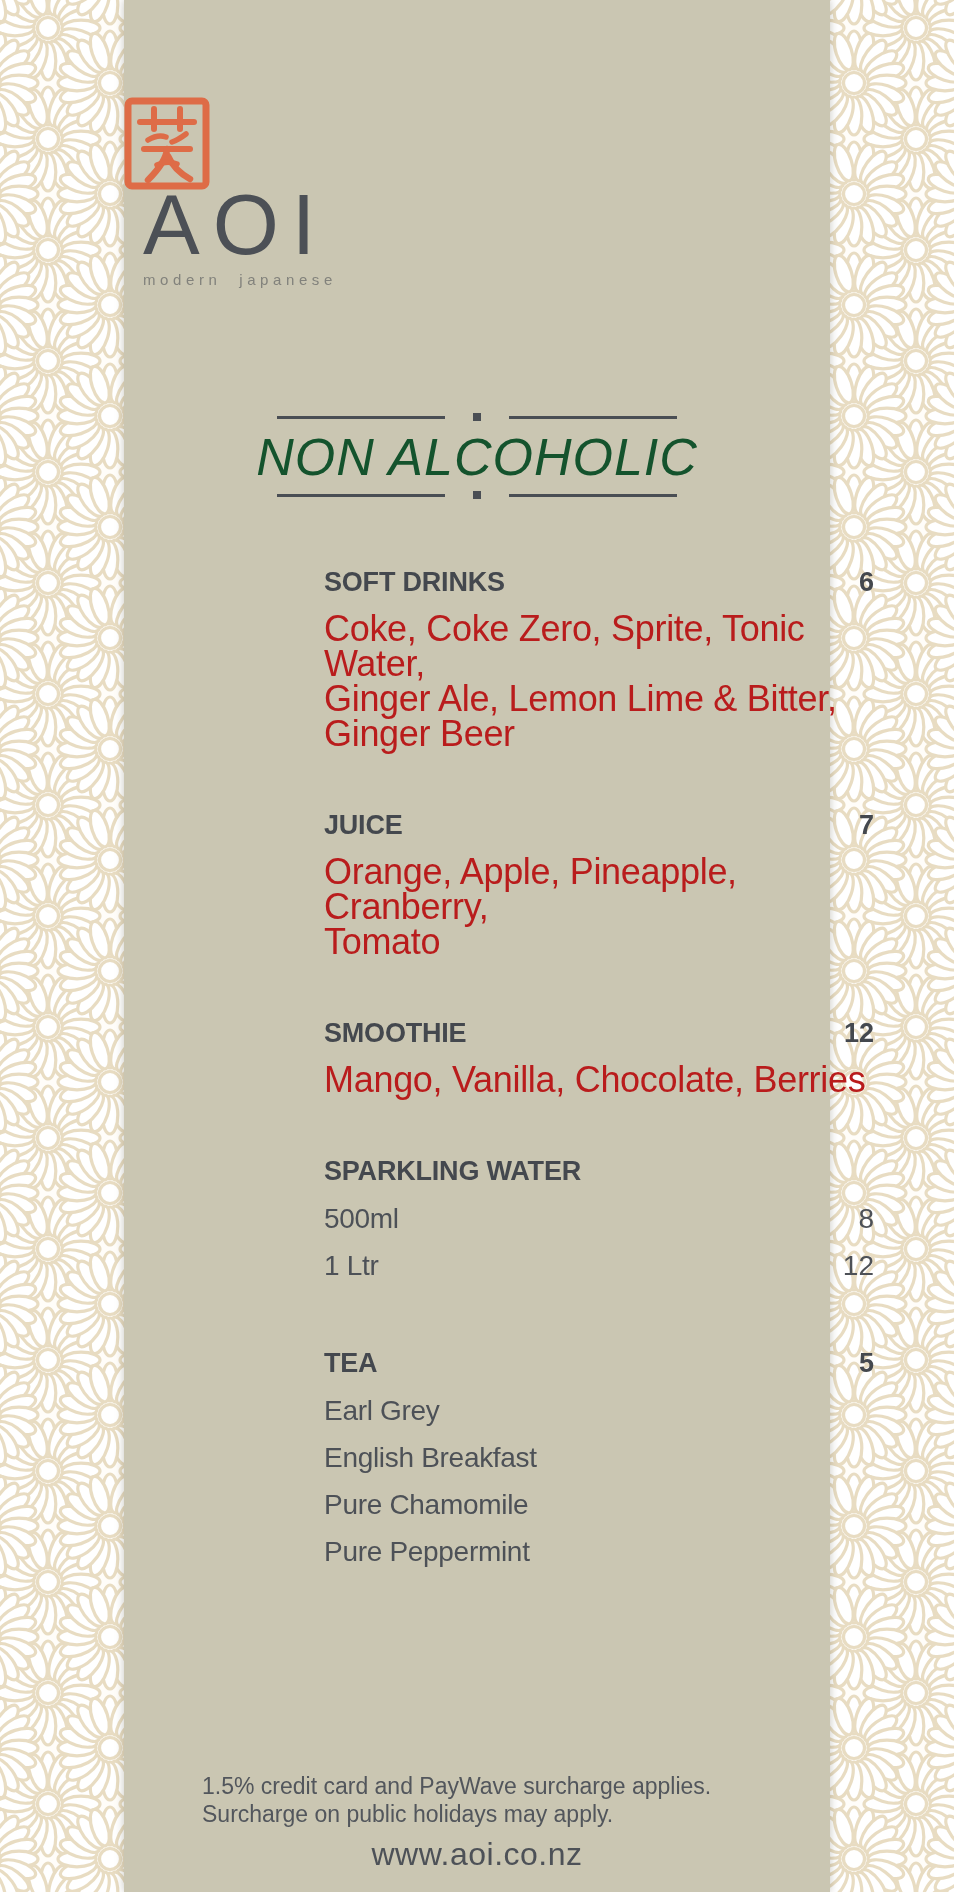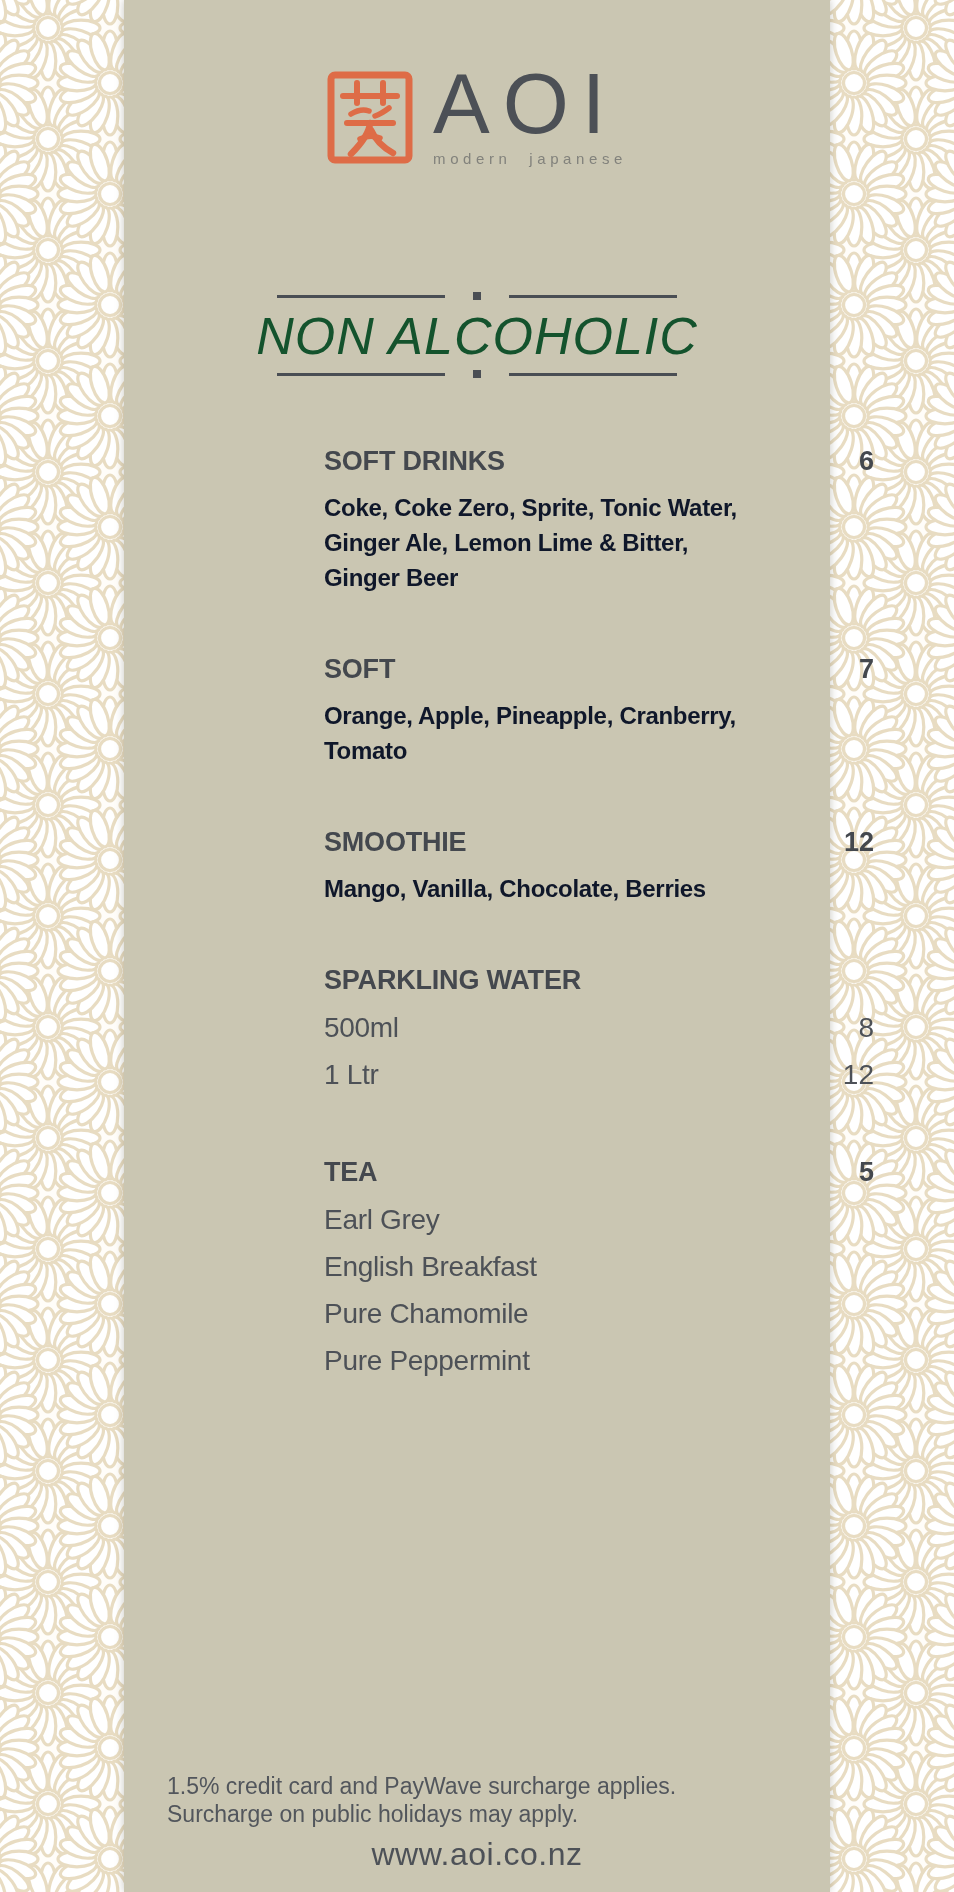"AOI" .logo-row { flex-direction: none -> column; padding-top: 70px -> 96px }
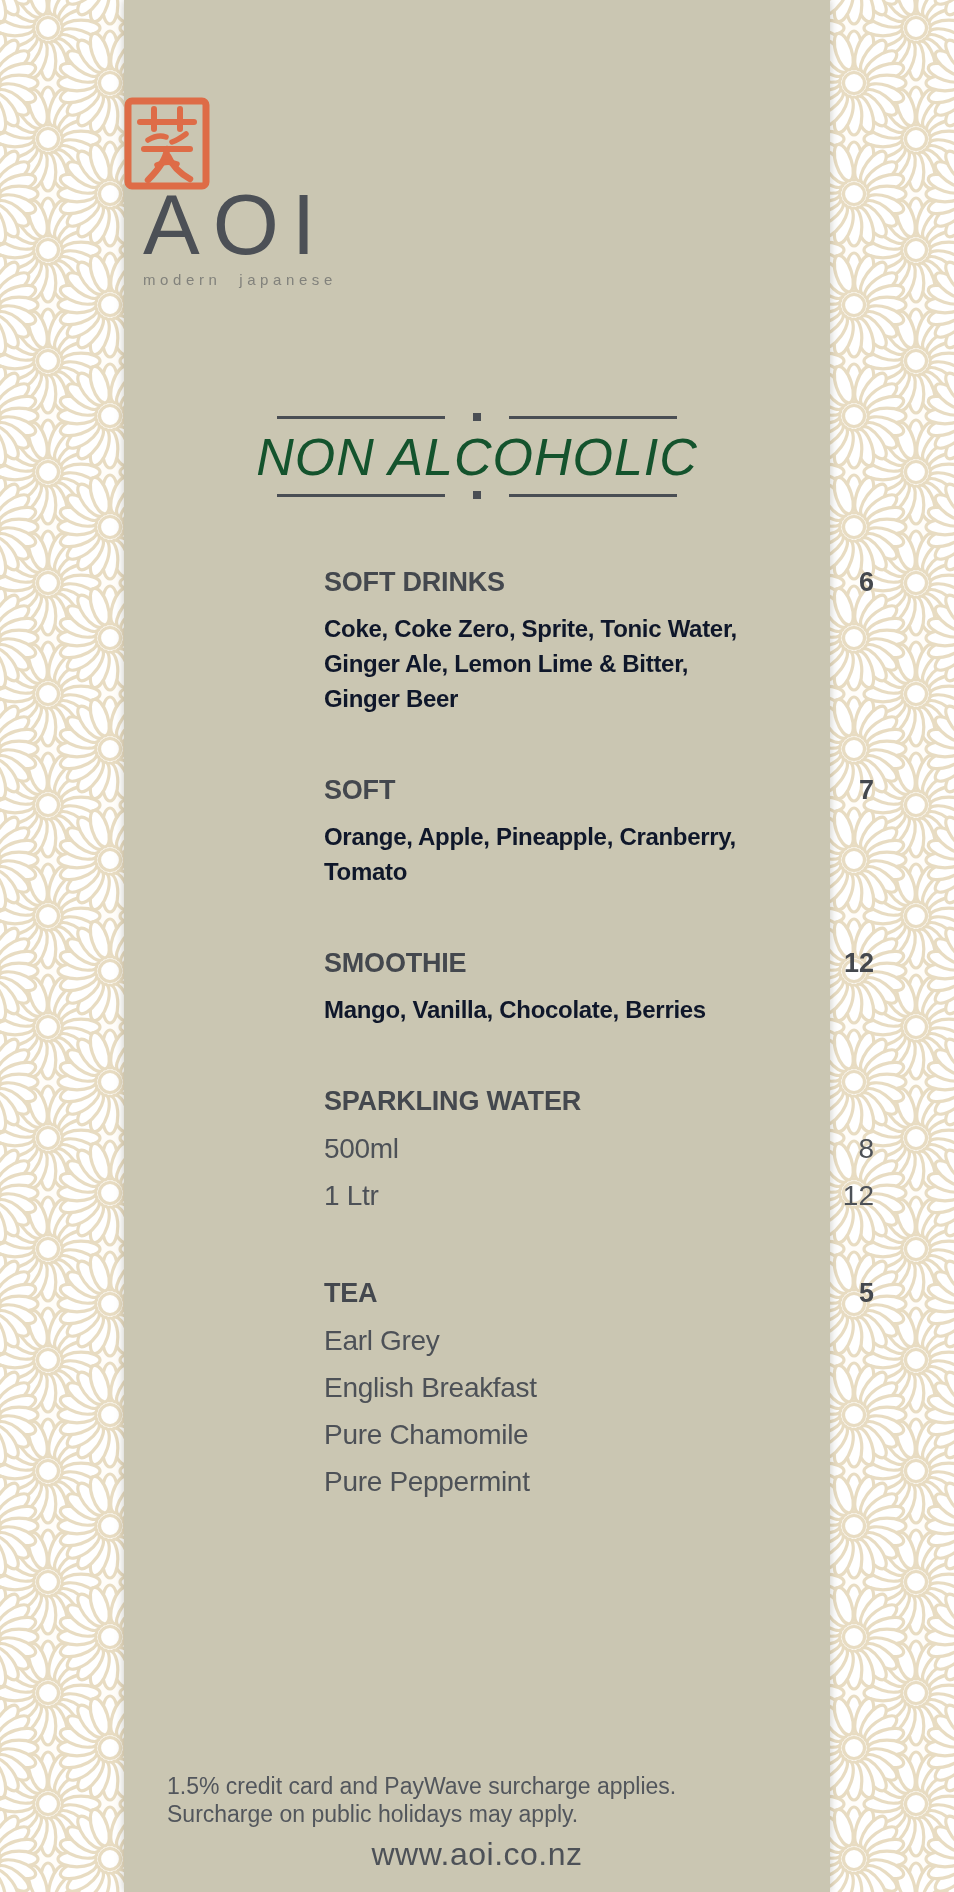"Coke, Coke Zero, Sprite, Tonic" .desc-line { color: #0f172a -> #b91c1c; font-size: 24px -> 36px; font-weight: bold -> none }
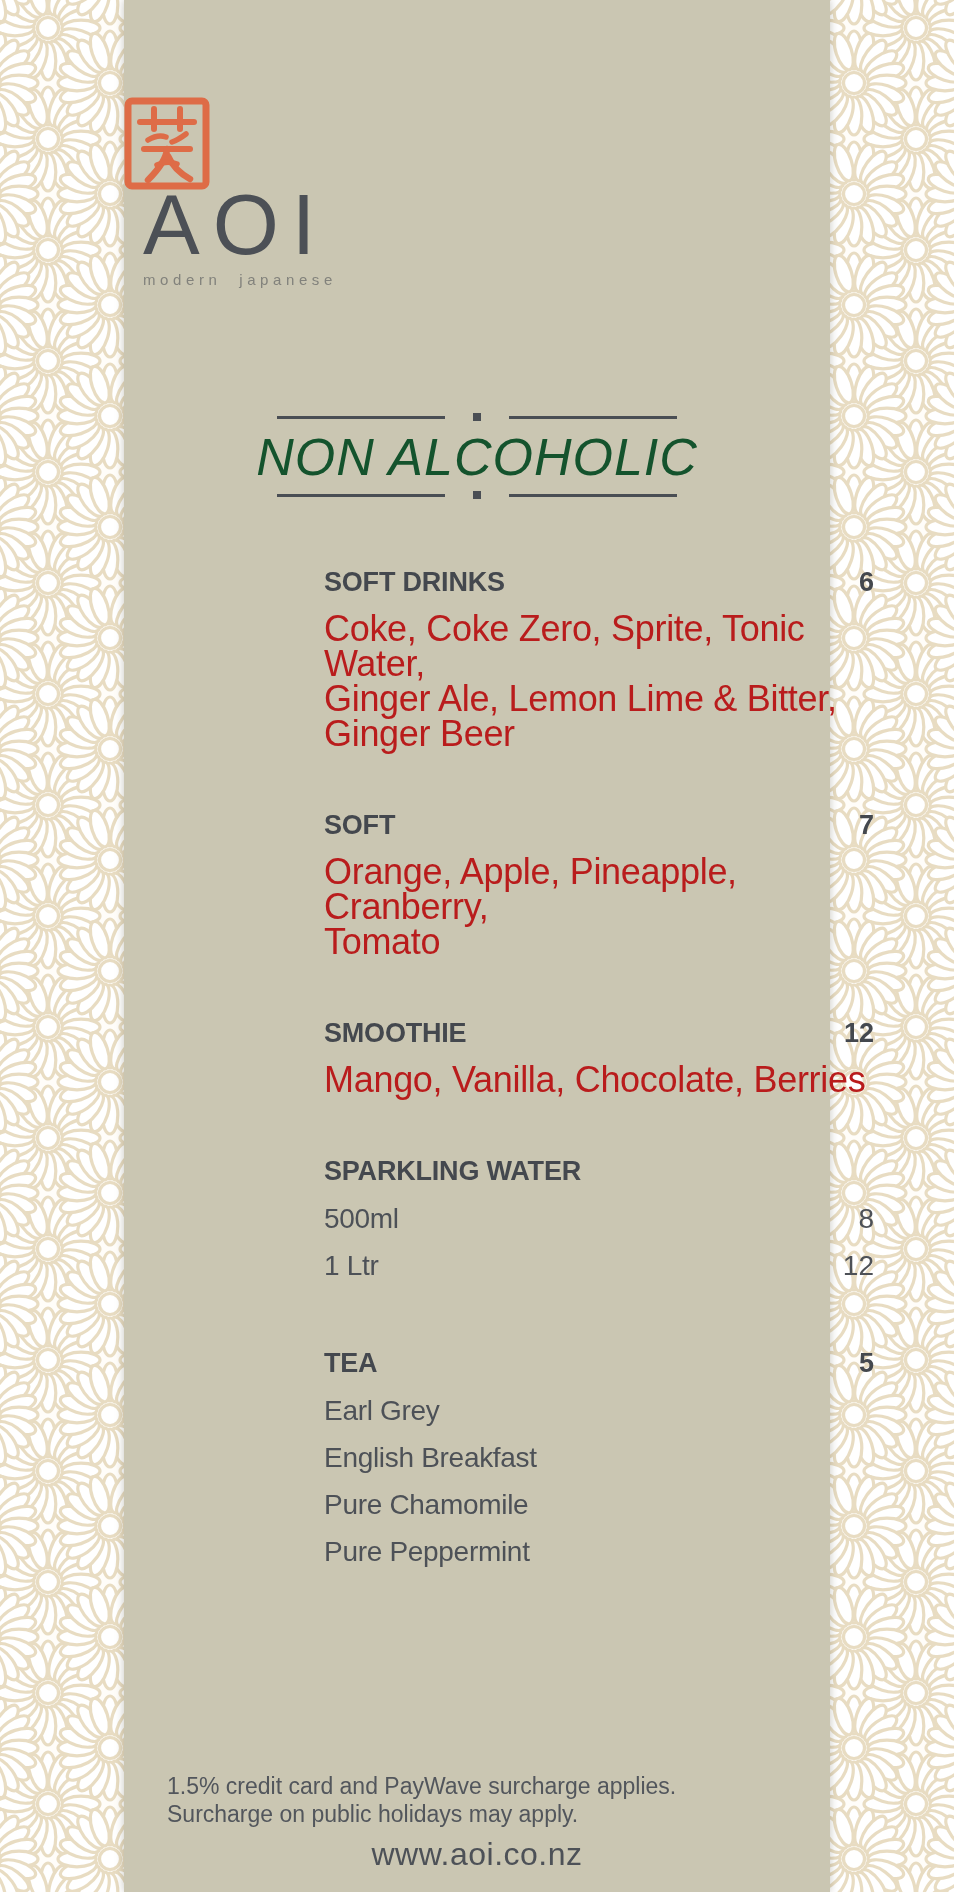"SOFT" span.sec-name { text: SOFT -> JUICE }
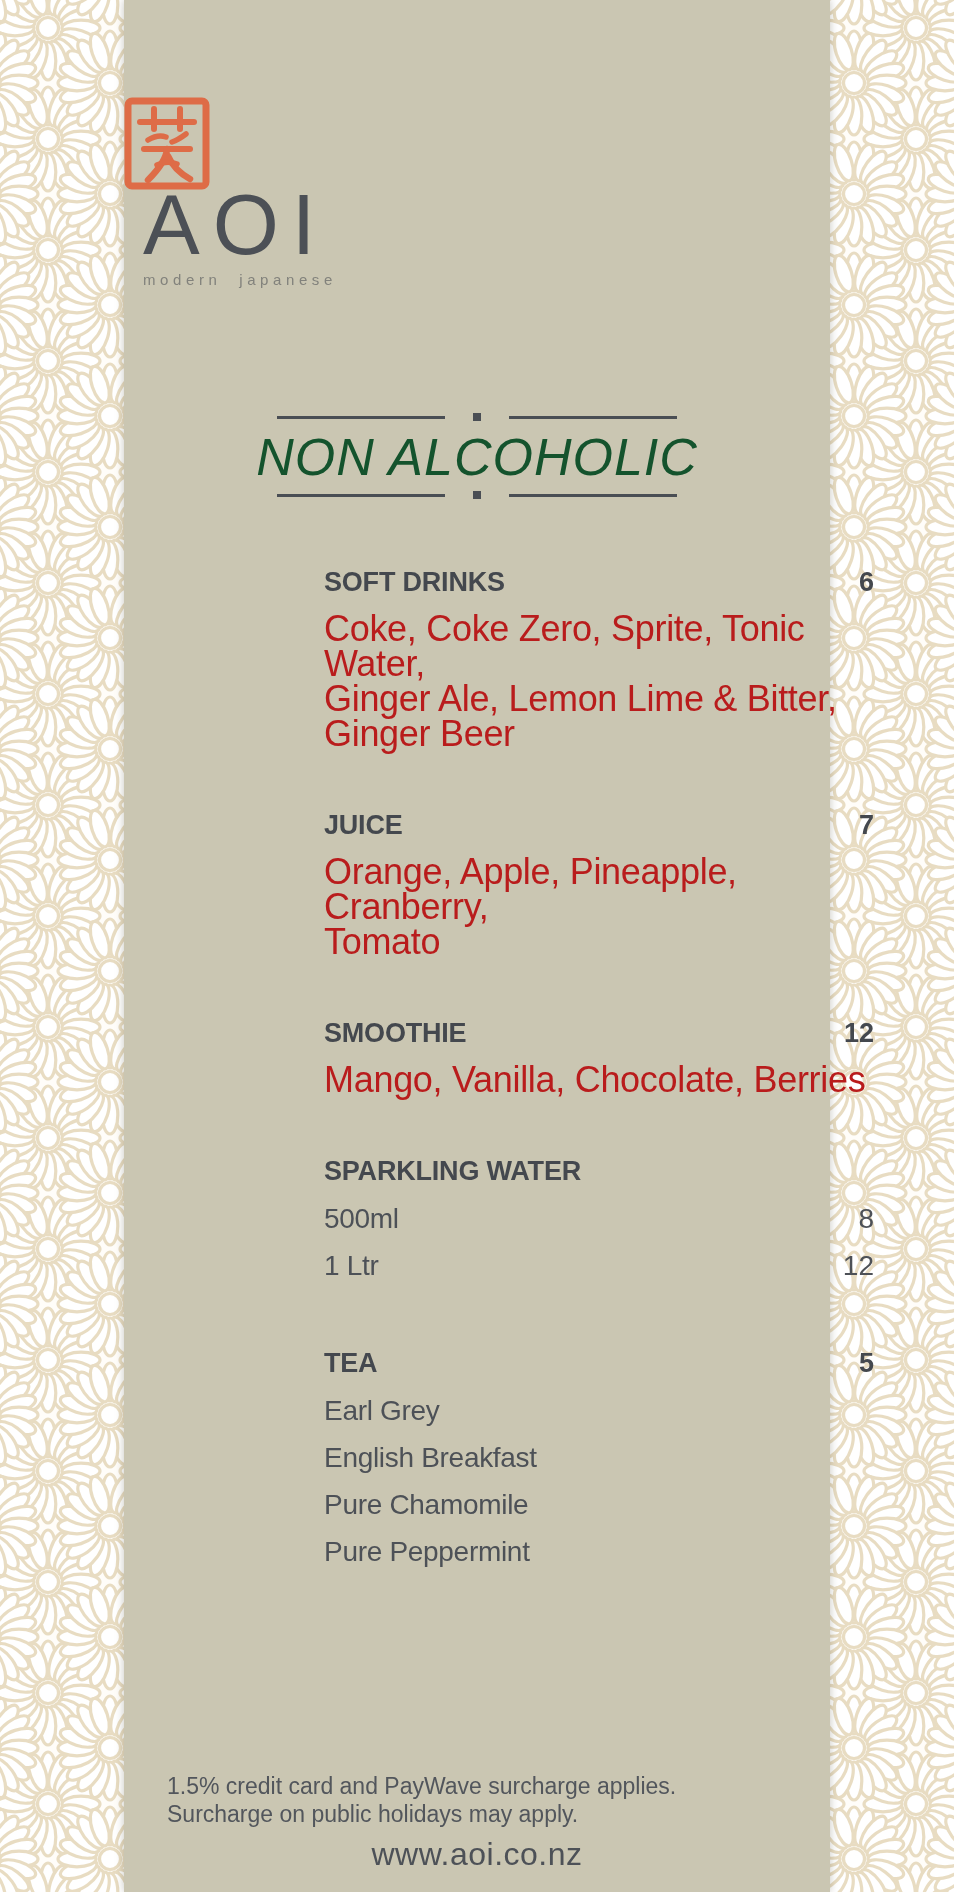"1.5% credit card and PayWave" .note-line { margin-left: none -> 35px }
